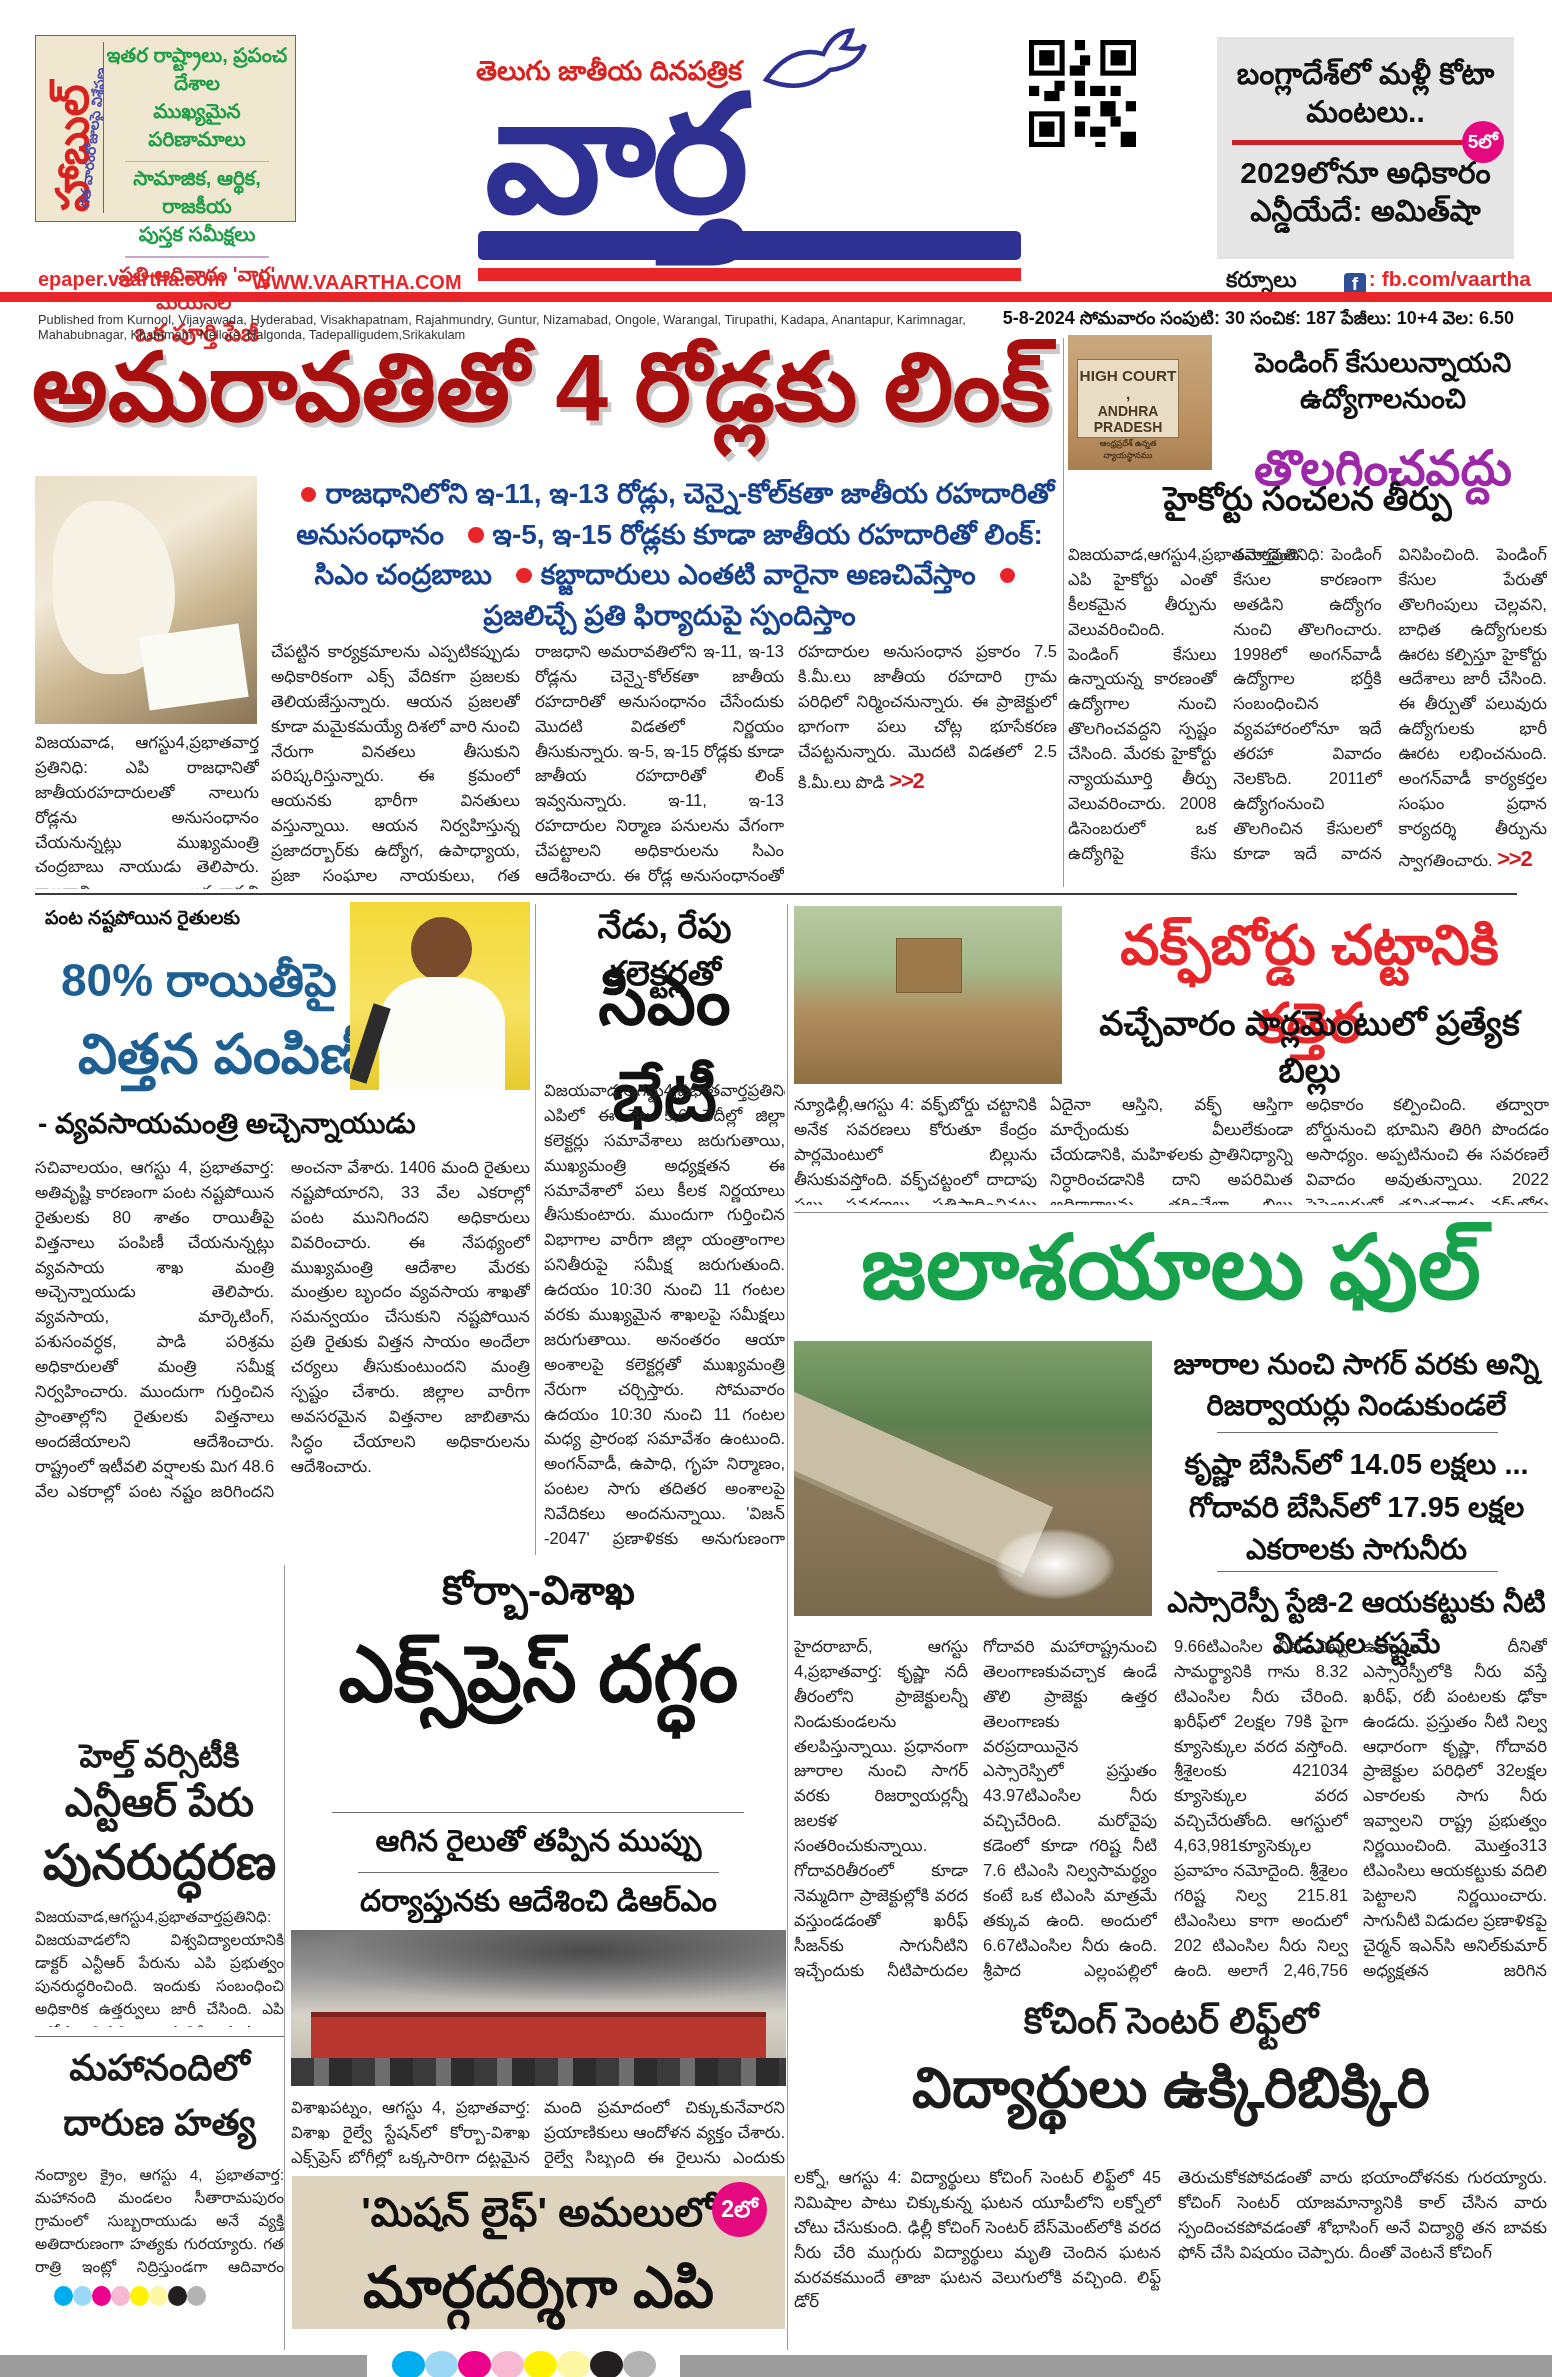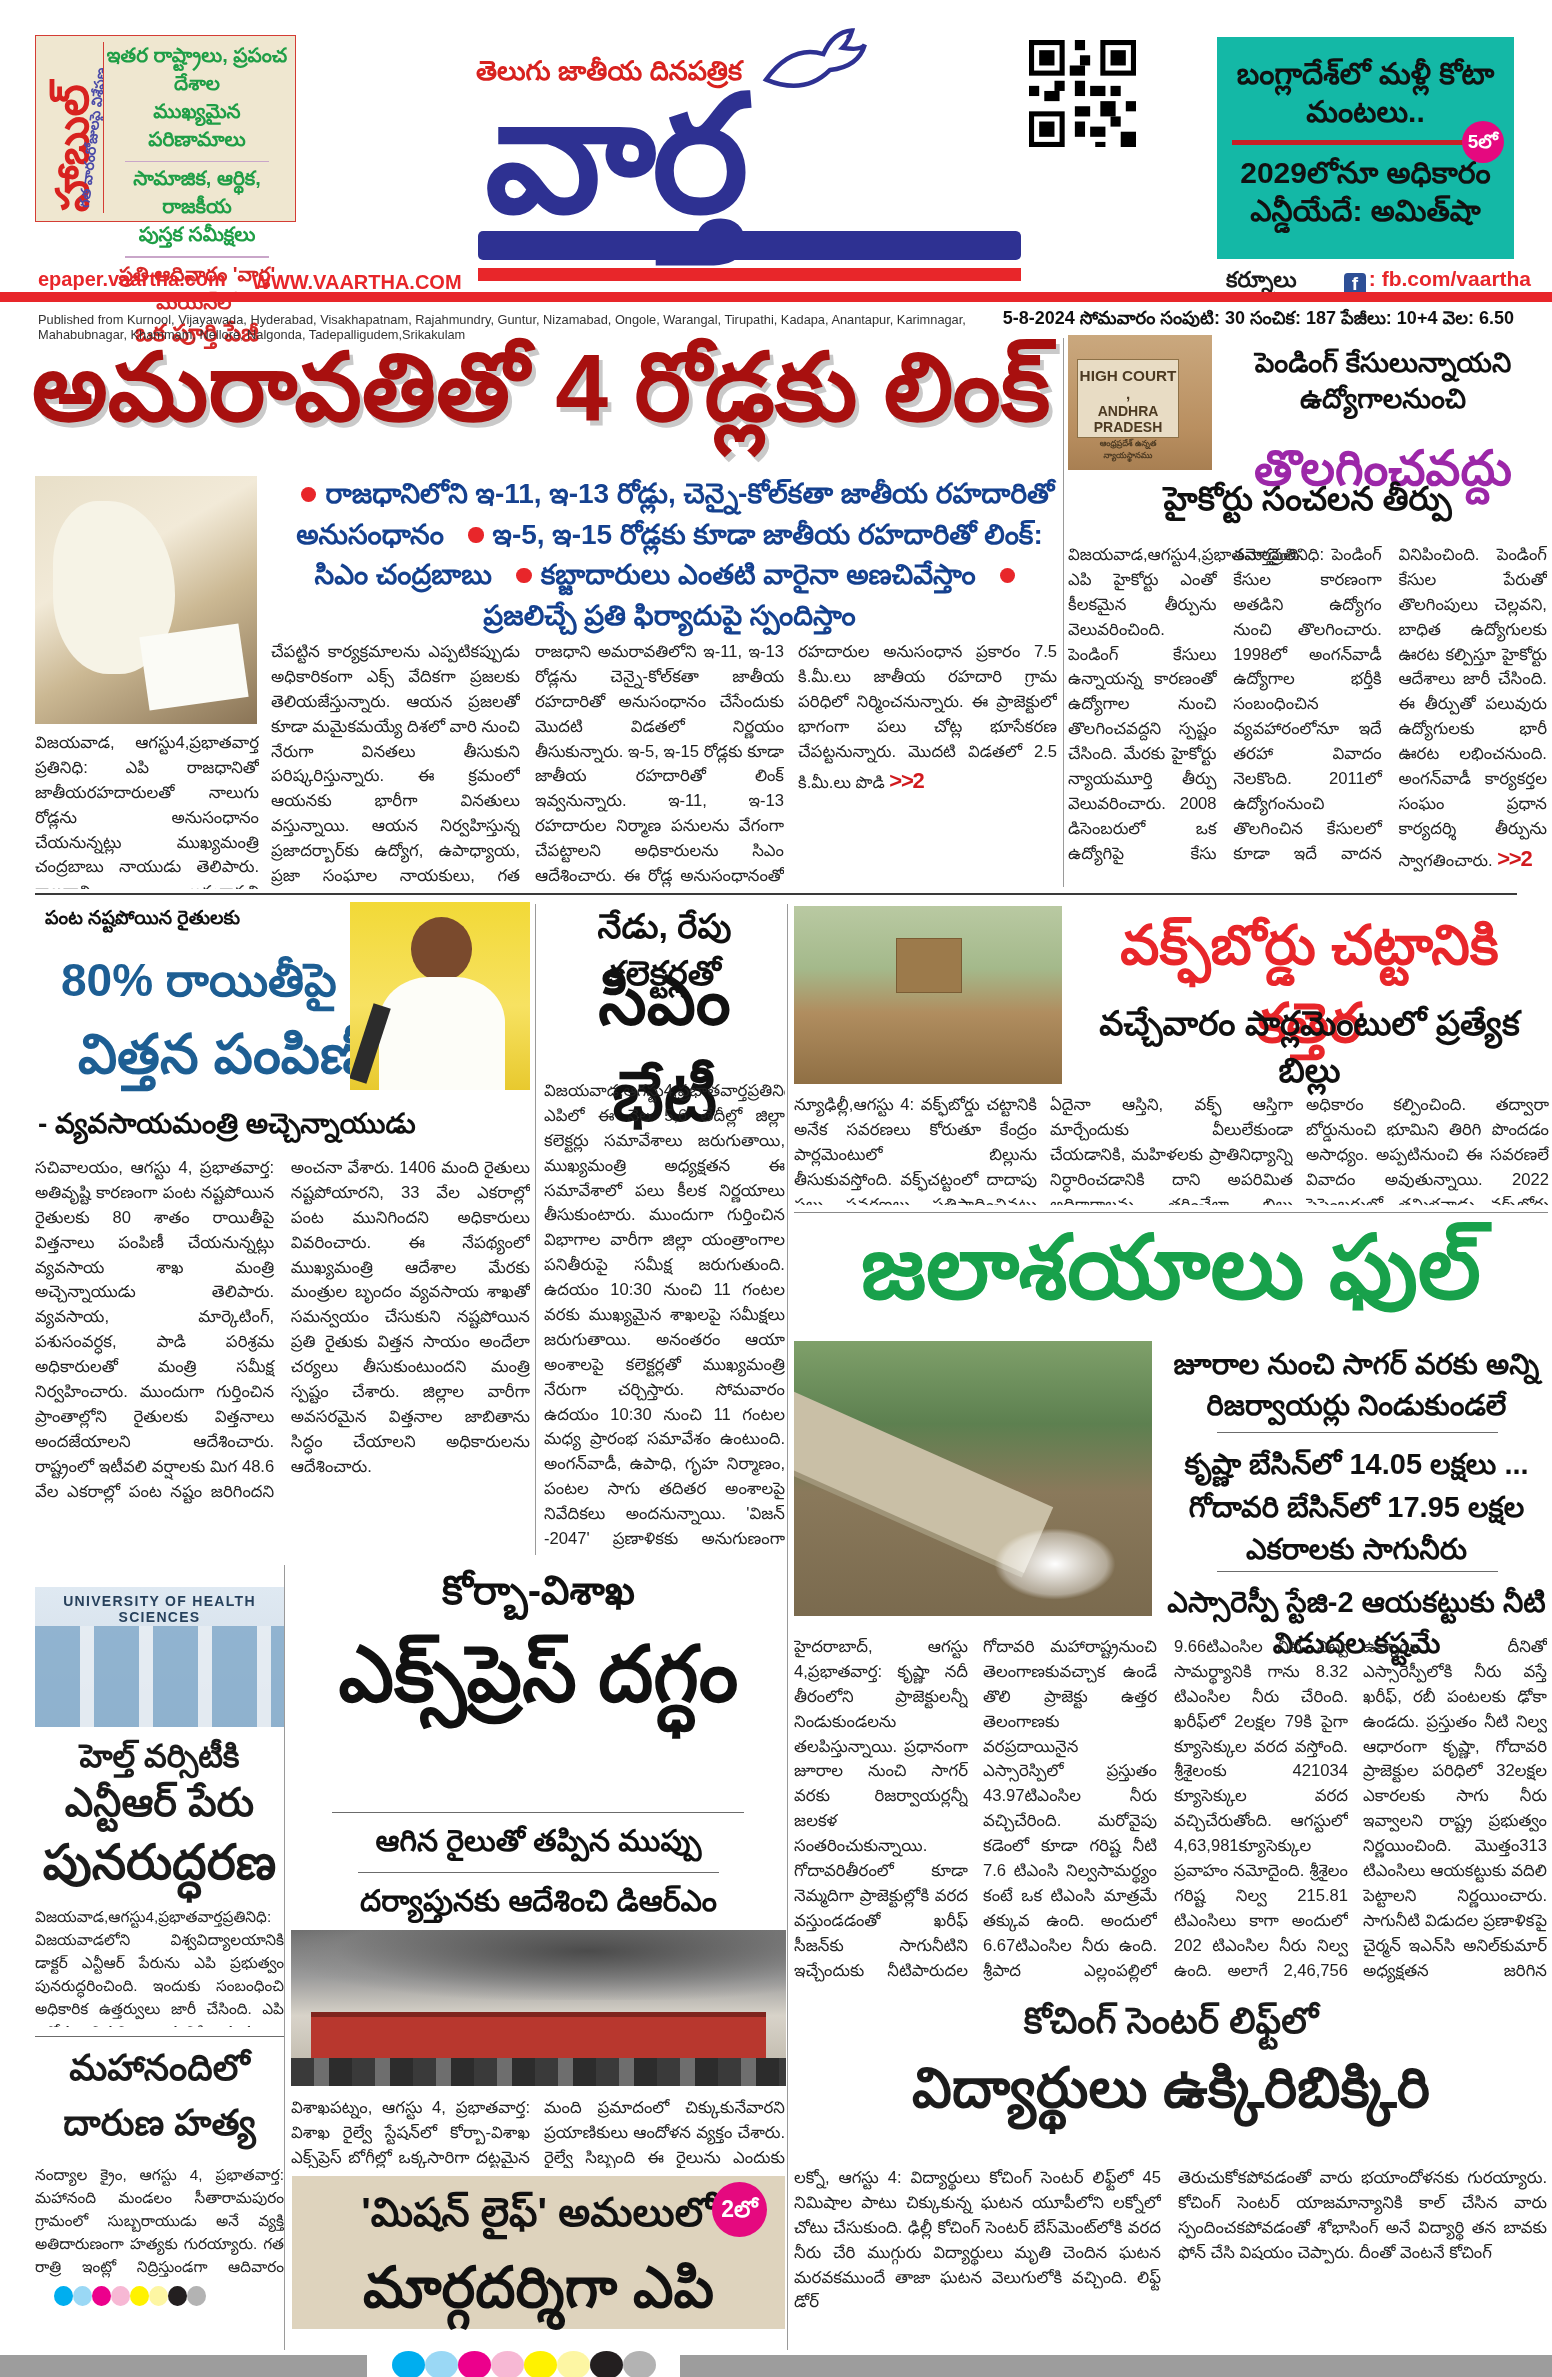"బంగ్లాదేశ్‌లో మళ్లీ కోటా మంటలు.." .bangla { background: #14b8a6 -> #e5e5e5 }
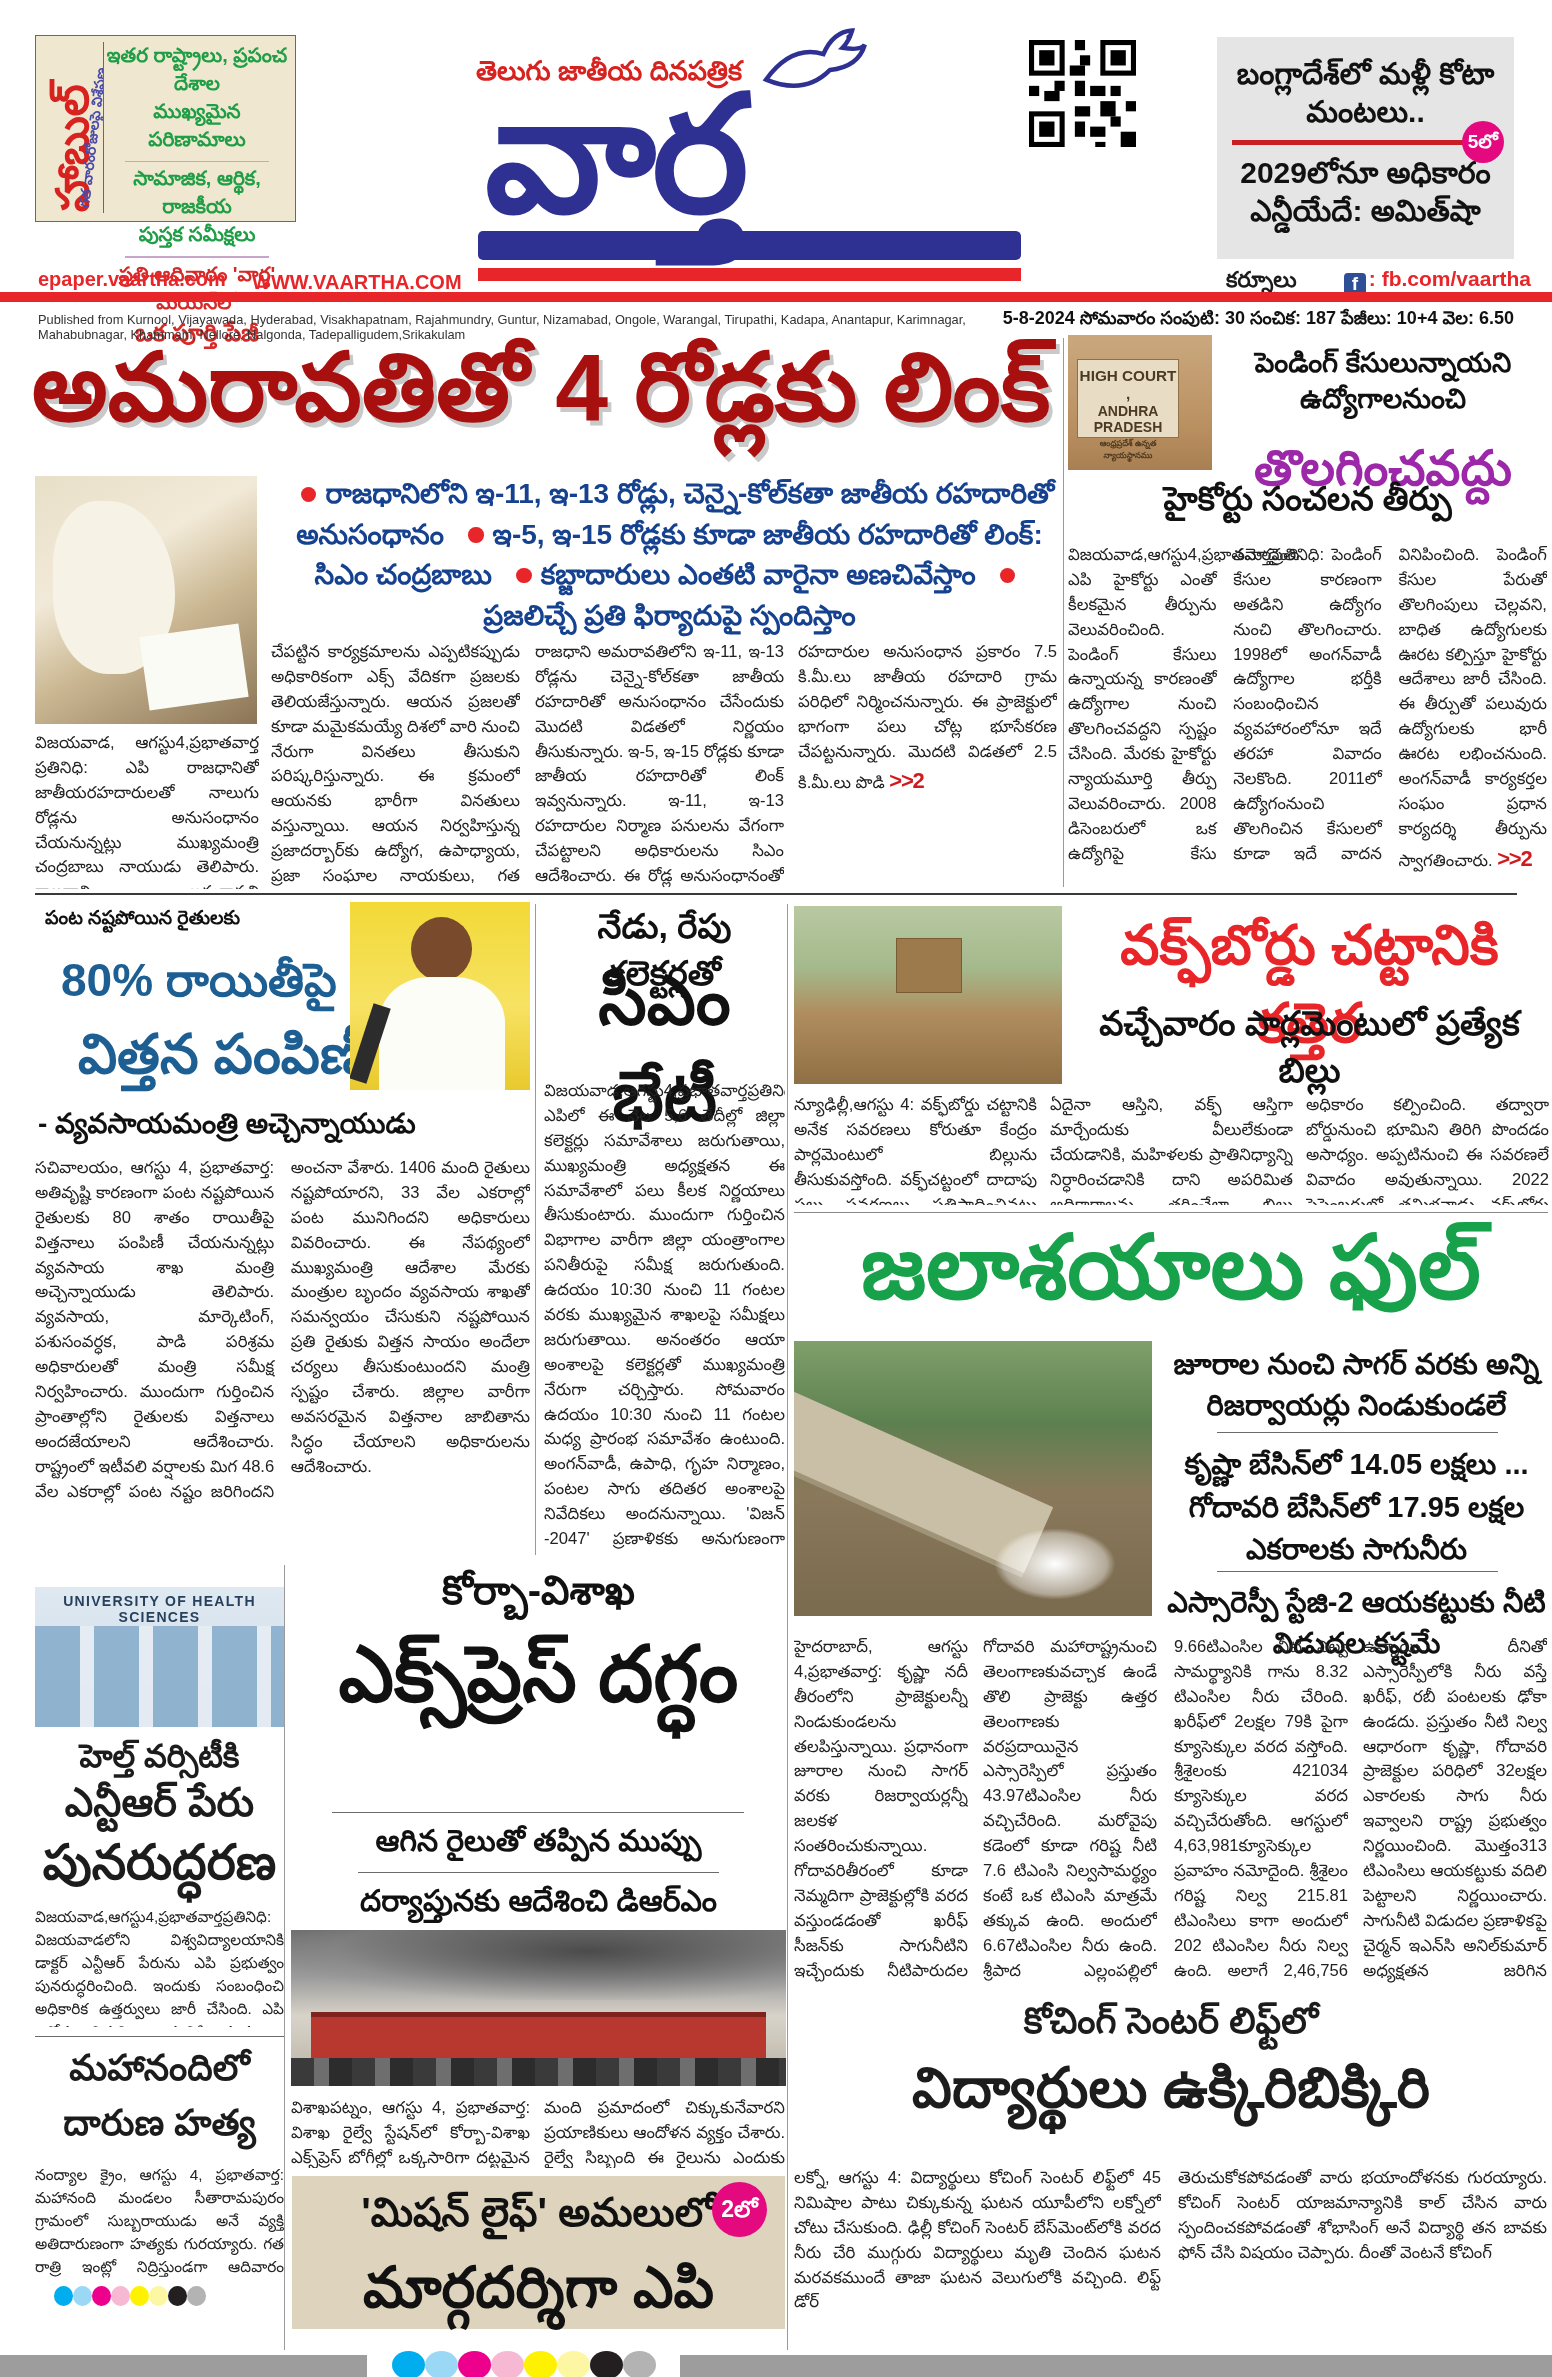"UNIVERSITY OF HEALTH SCIENCES" div.photo { html: <div> <div>UNIVERSITY OF HEALTH SCIENCES</div> <div></div> </div> -> none }
